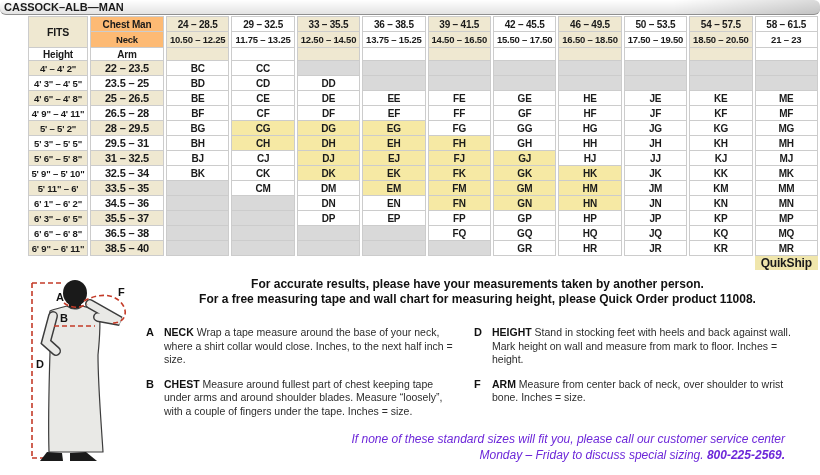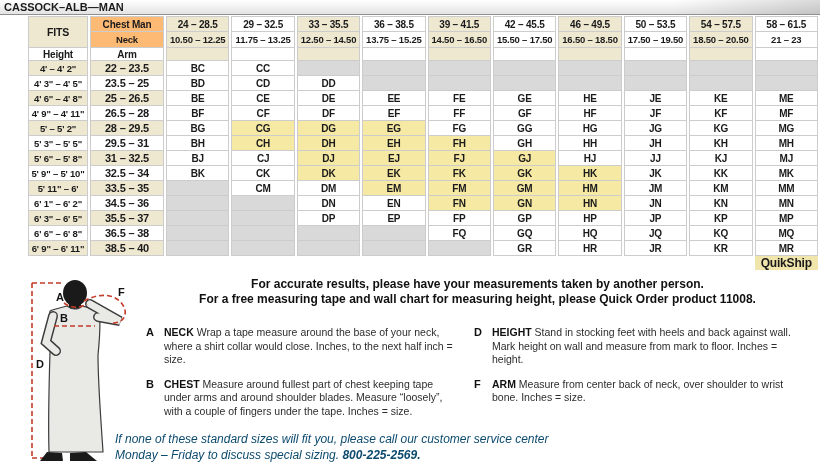"CASSOCK–ALB—MAN" .titlebar { border-radius: none -> 6px }
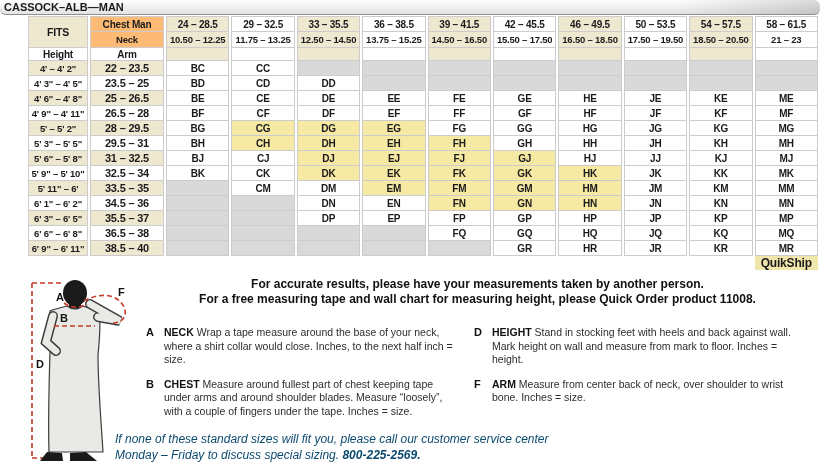"If none of these standard" .footer { color: #0c4a6e -> #6d28d9; text-align: left -> right }
